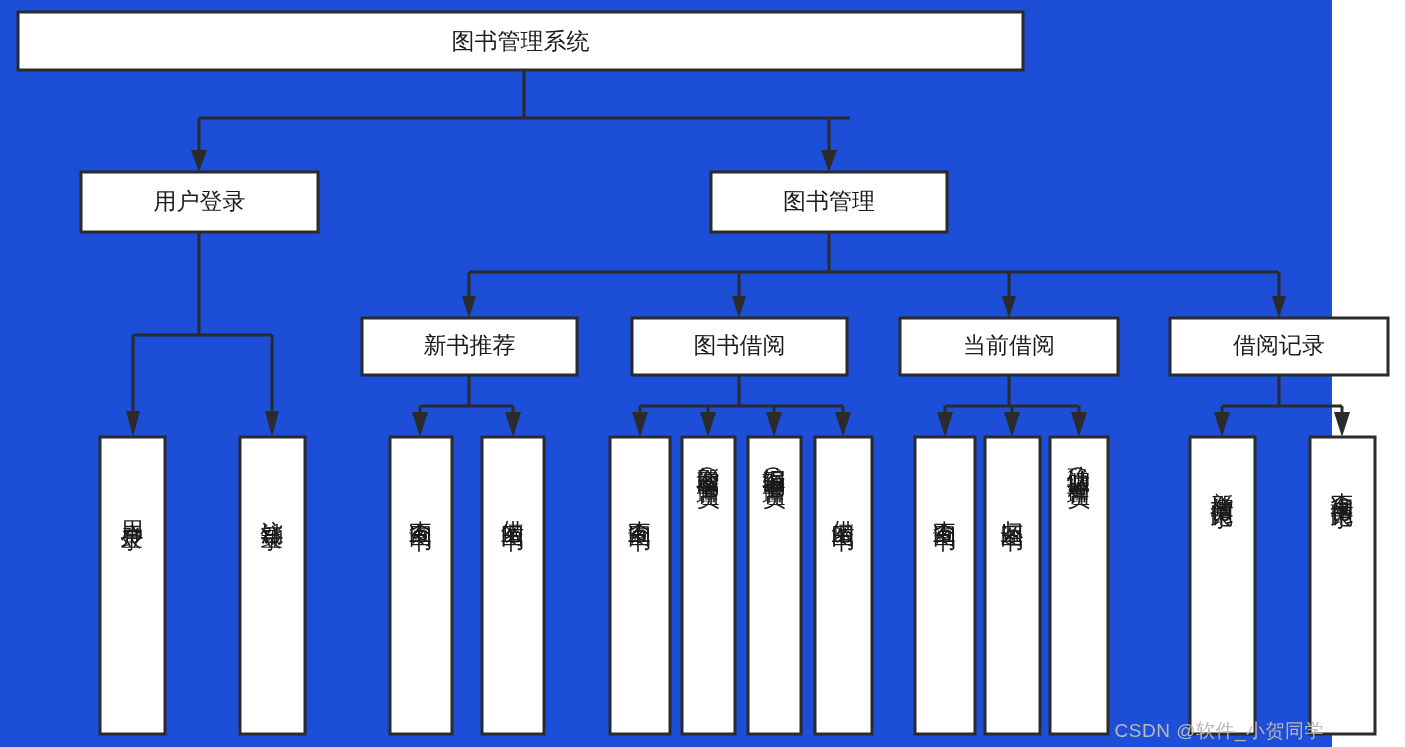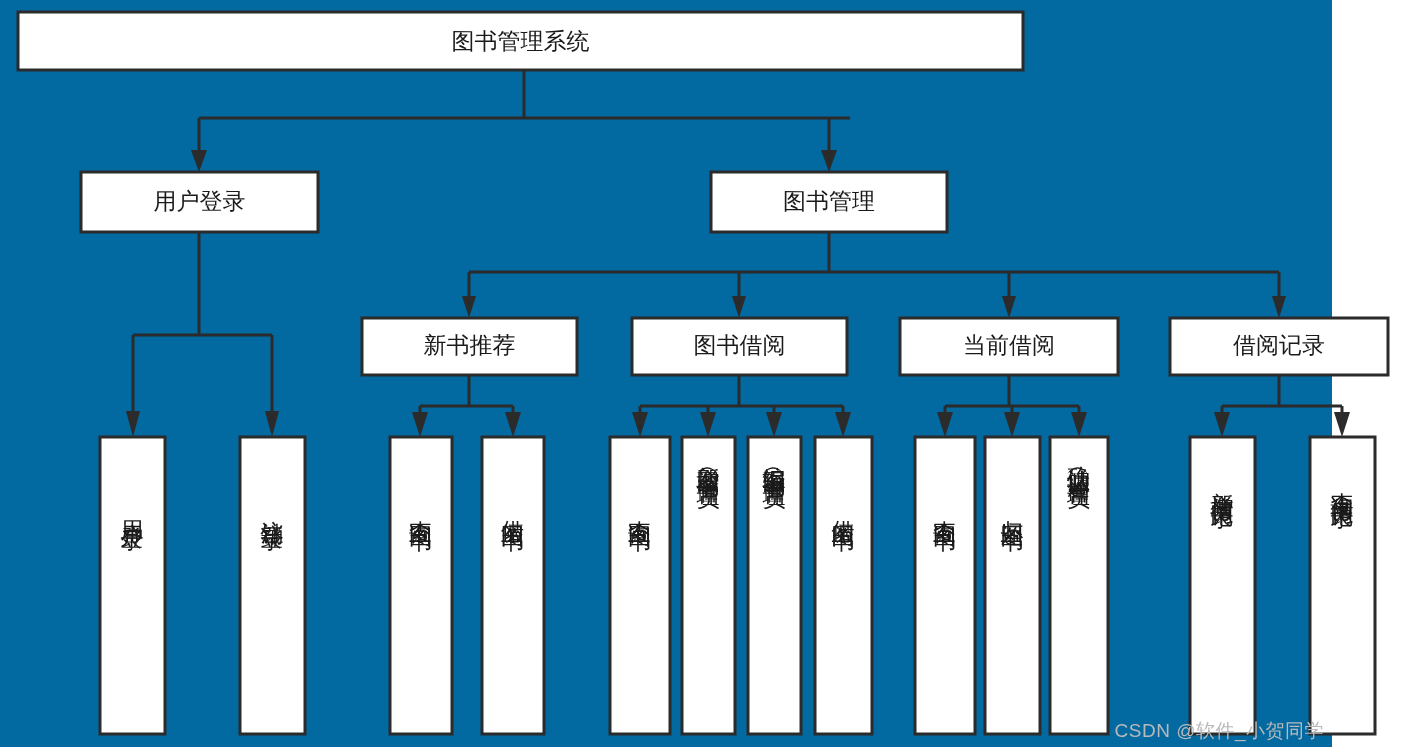"图书管理系统" #diagram-root { background: #0369a1 -> #1d4ed8 }
